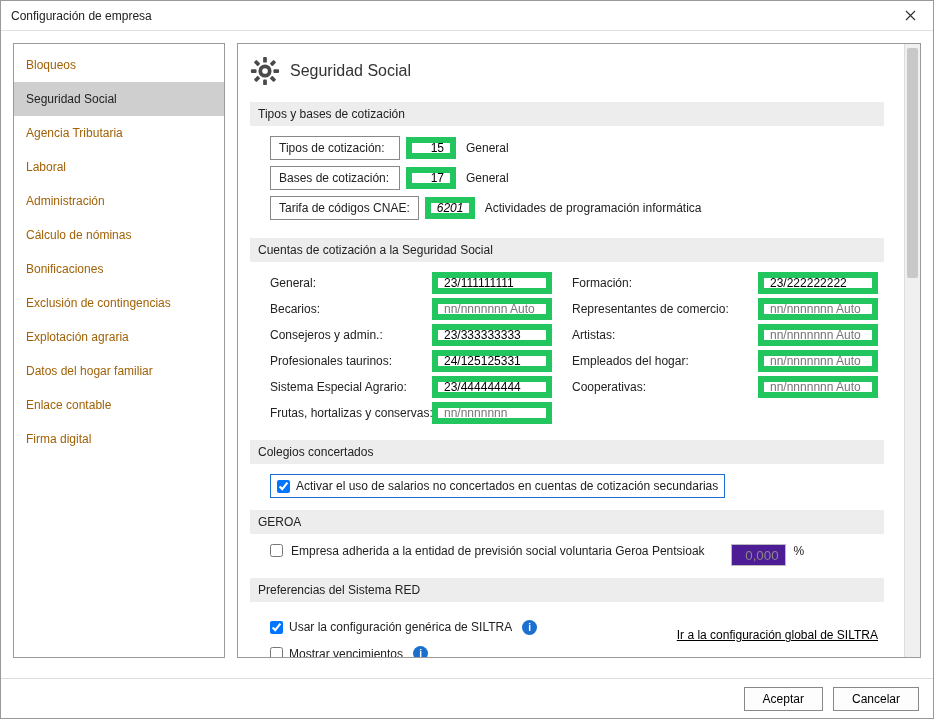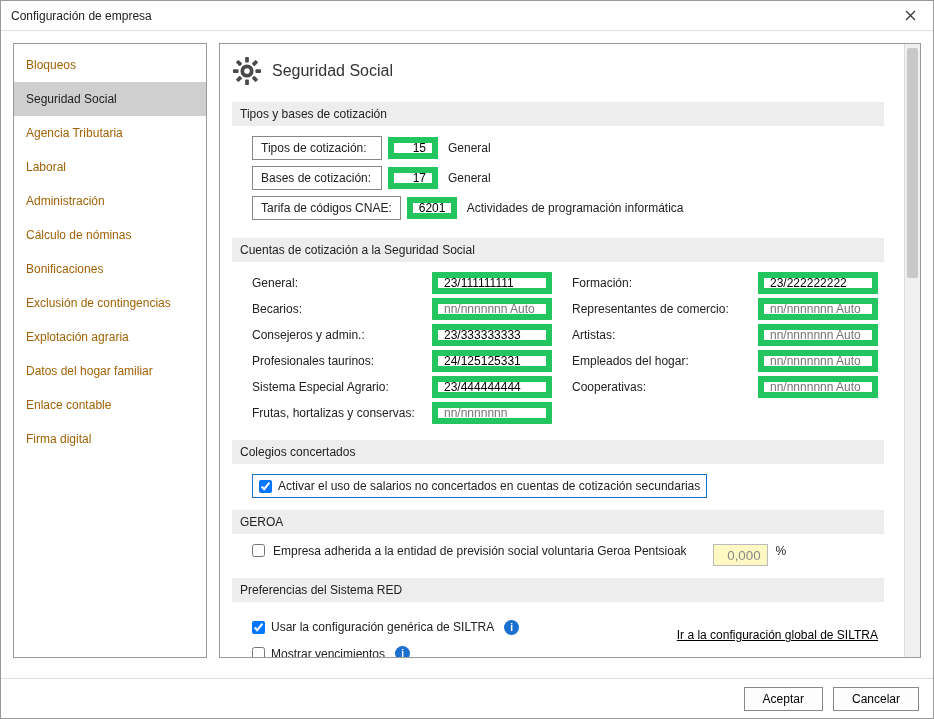"6201" input.text { font-style: none -> italic }
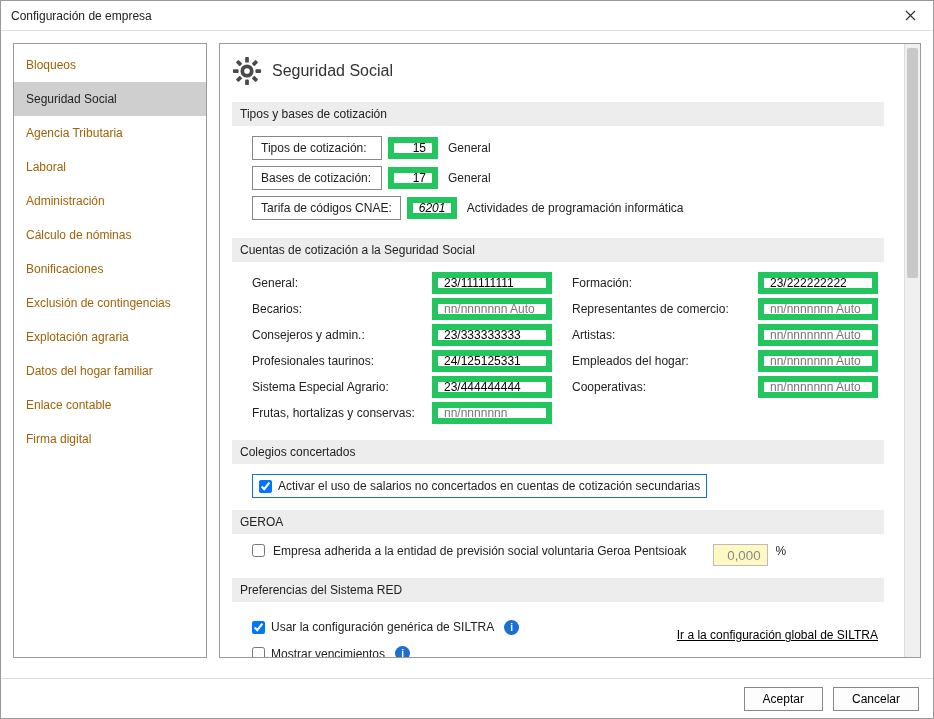"General:" .field-row { gap: 20px -> 2px }
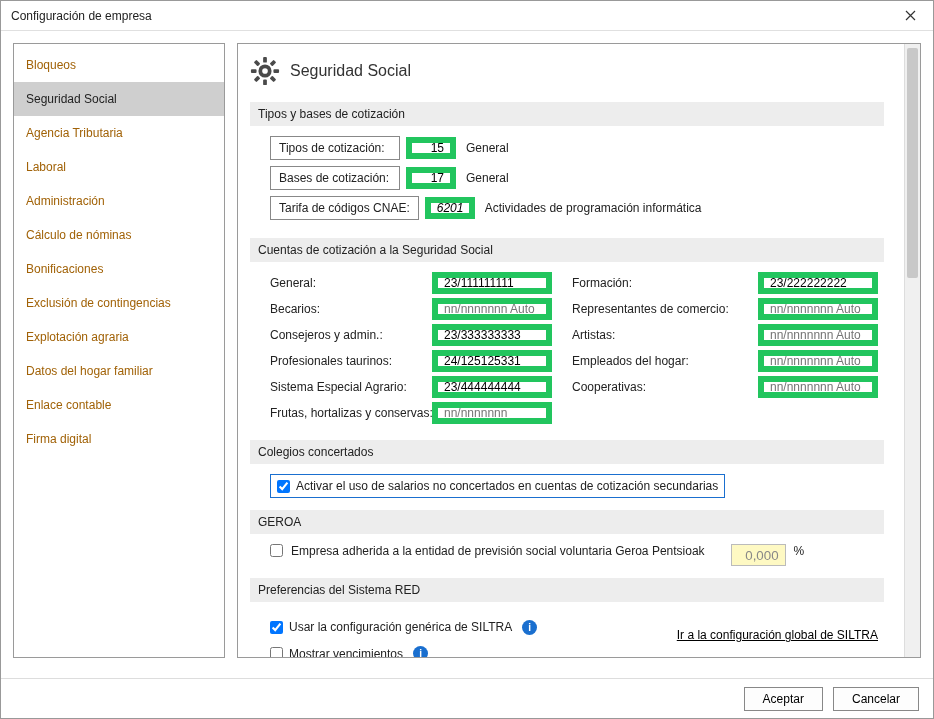"0,000" input.pct { background: #fef9c3 -> #4c1d95 }
